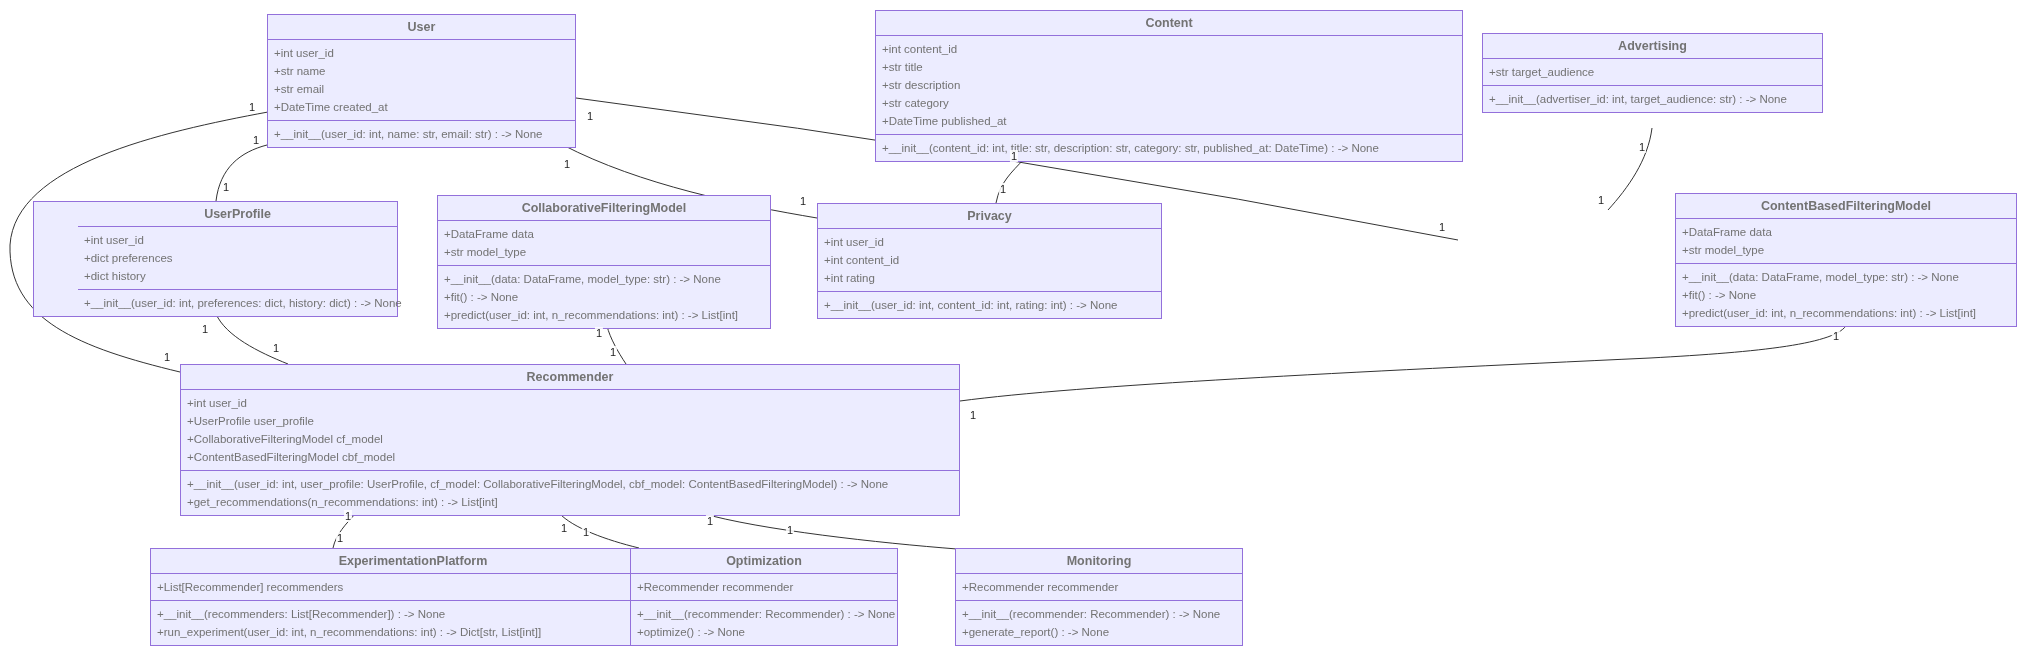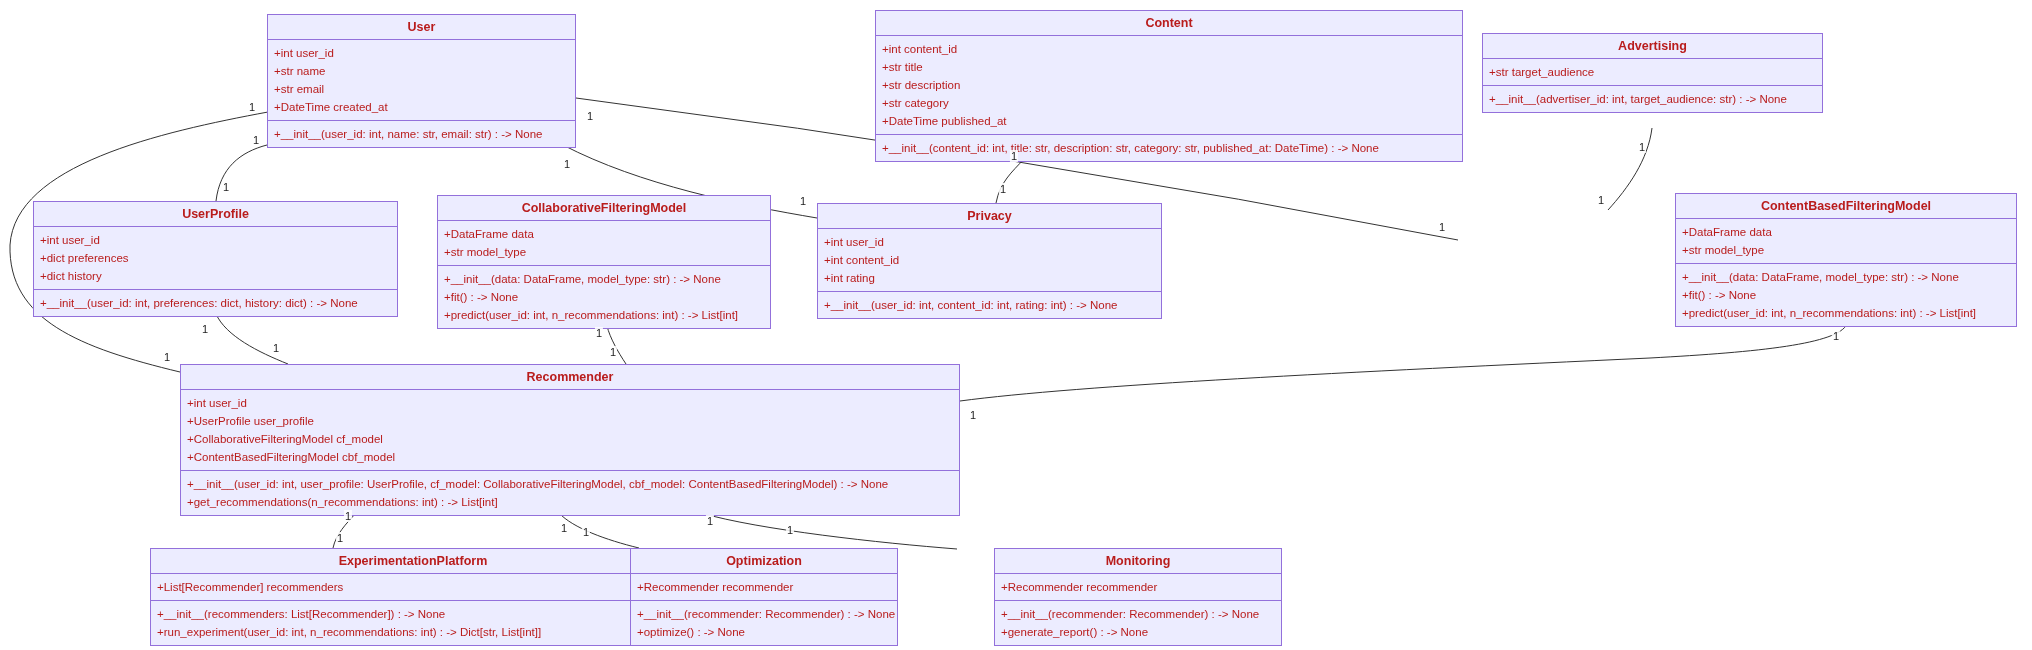"User" .class-node { color: #b91c1c -> #737373 }
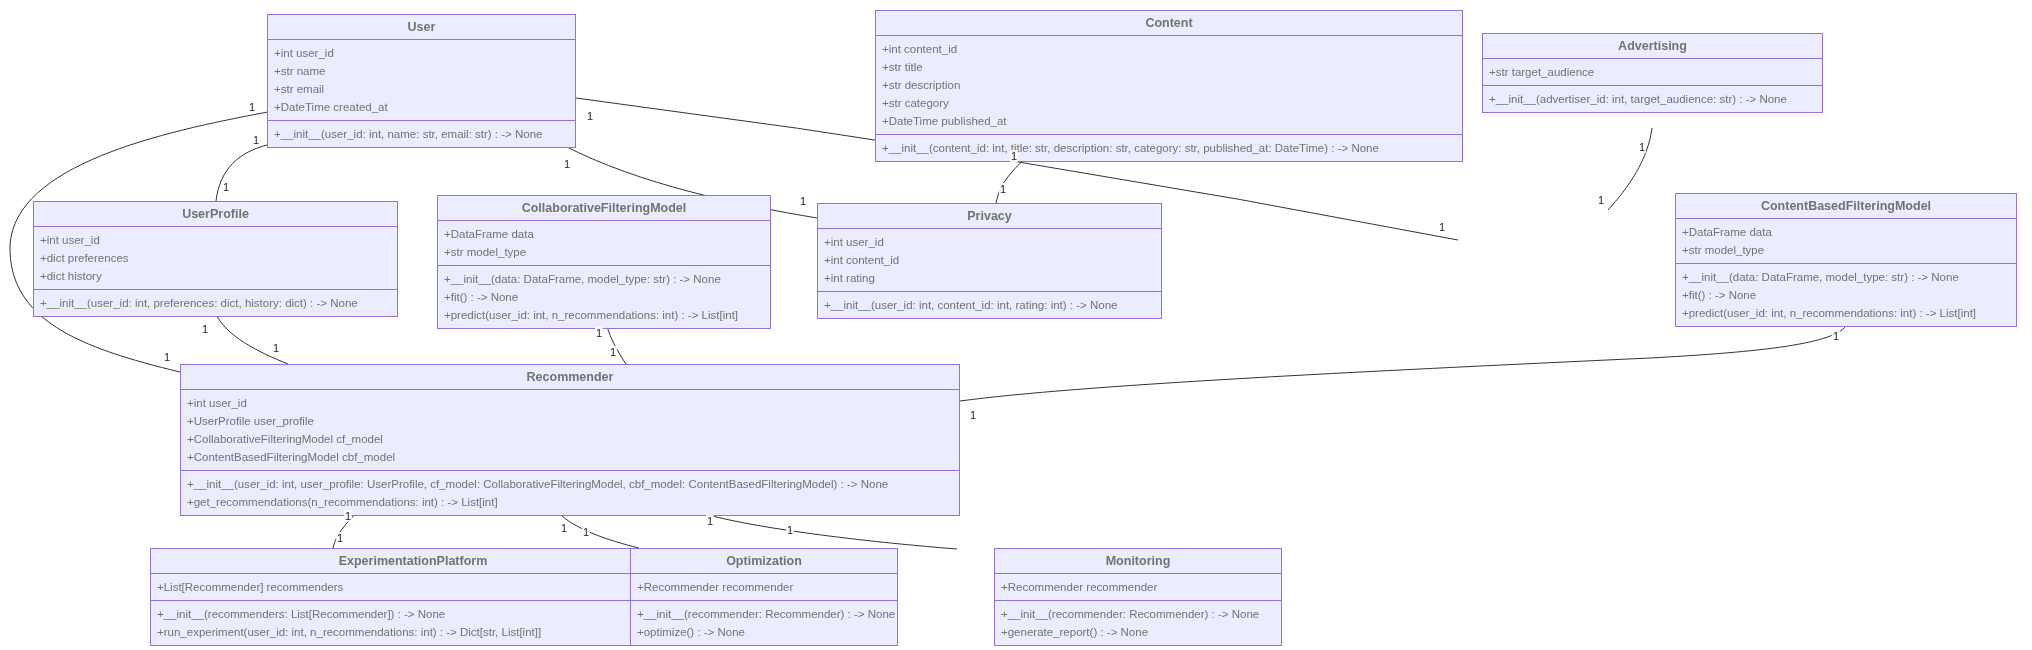"UserProfile" div.class-node { padding-left: none -> 44px }
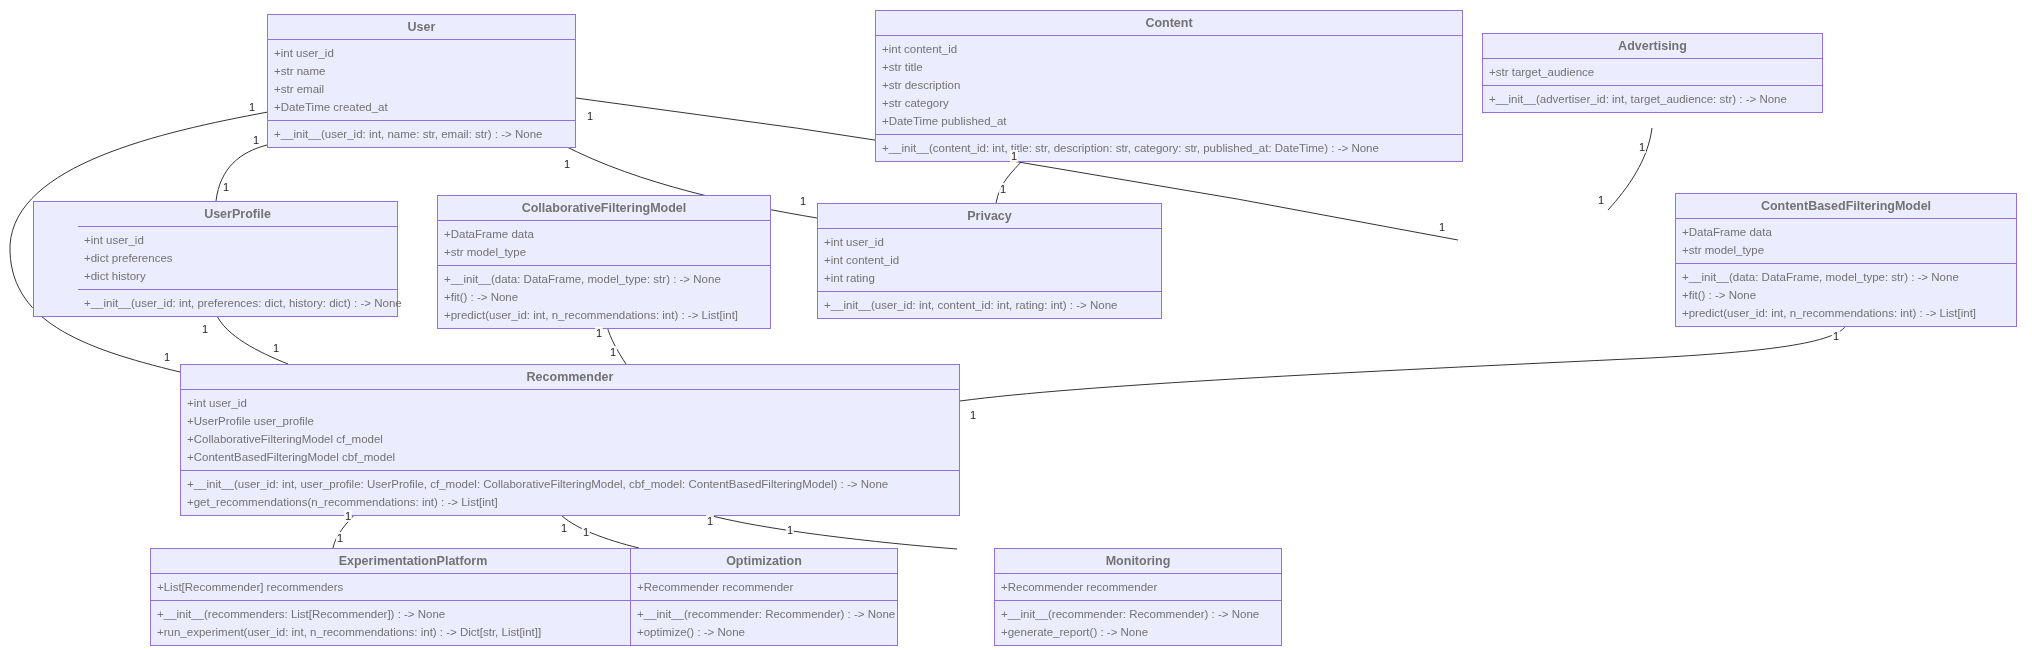"Monitoring" div.class-node { left: 994px -> 955px }
